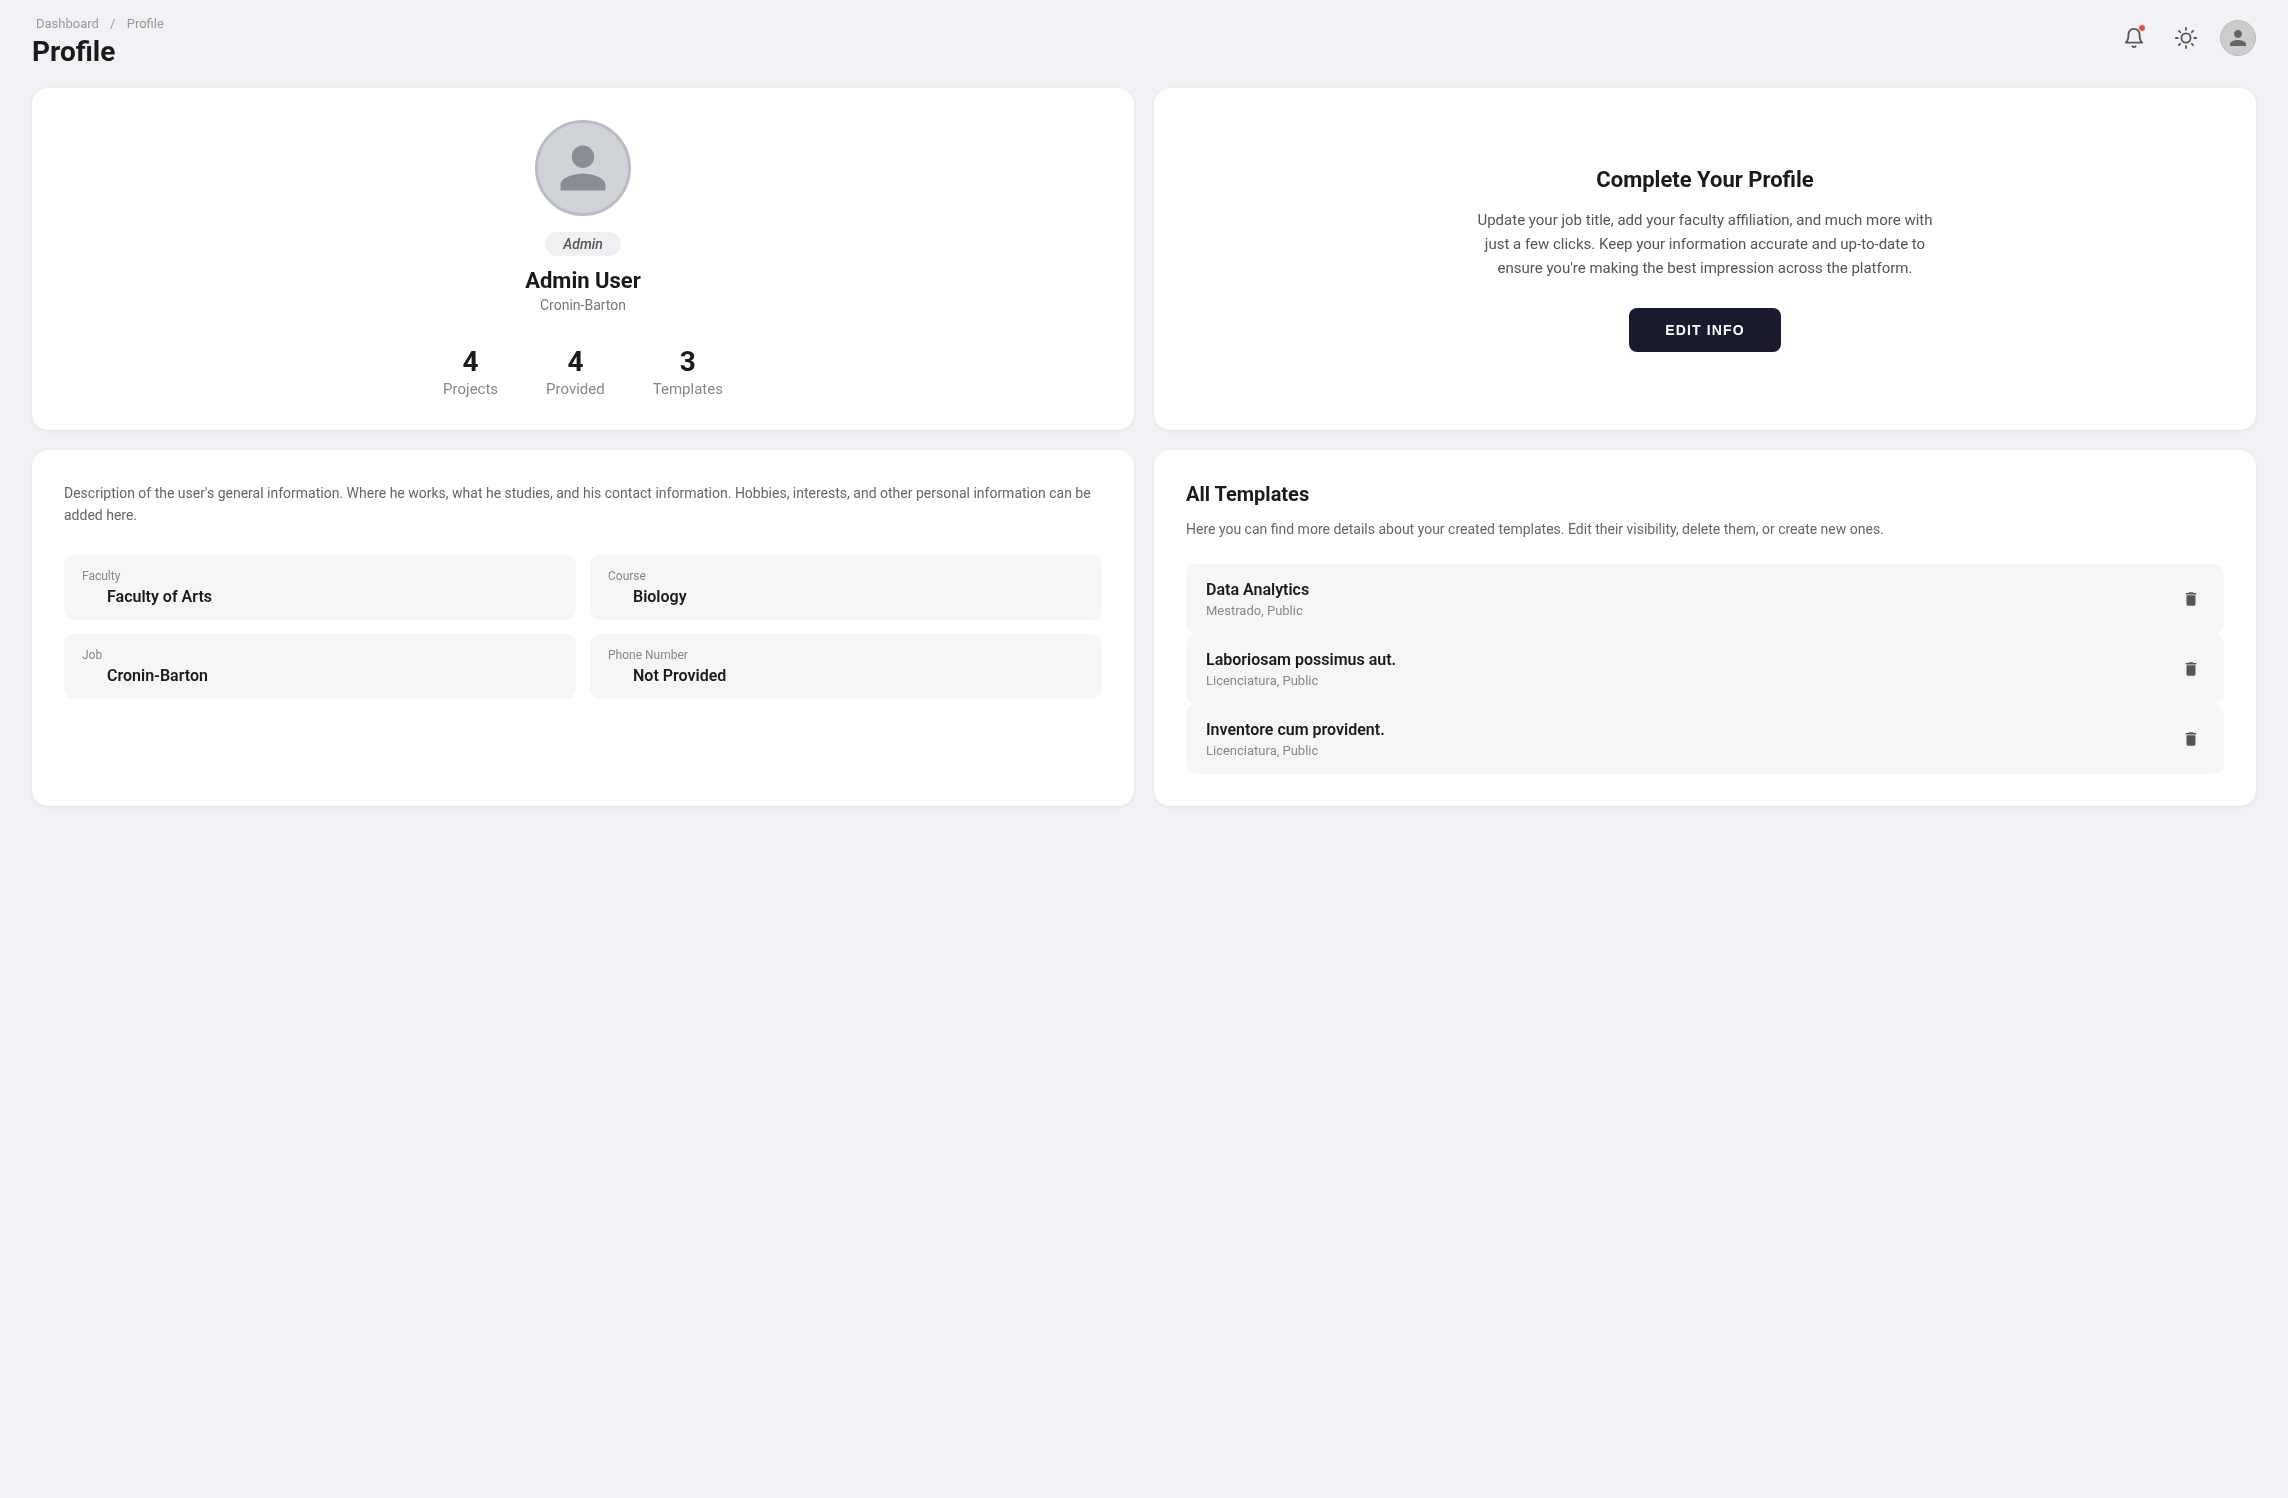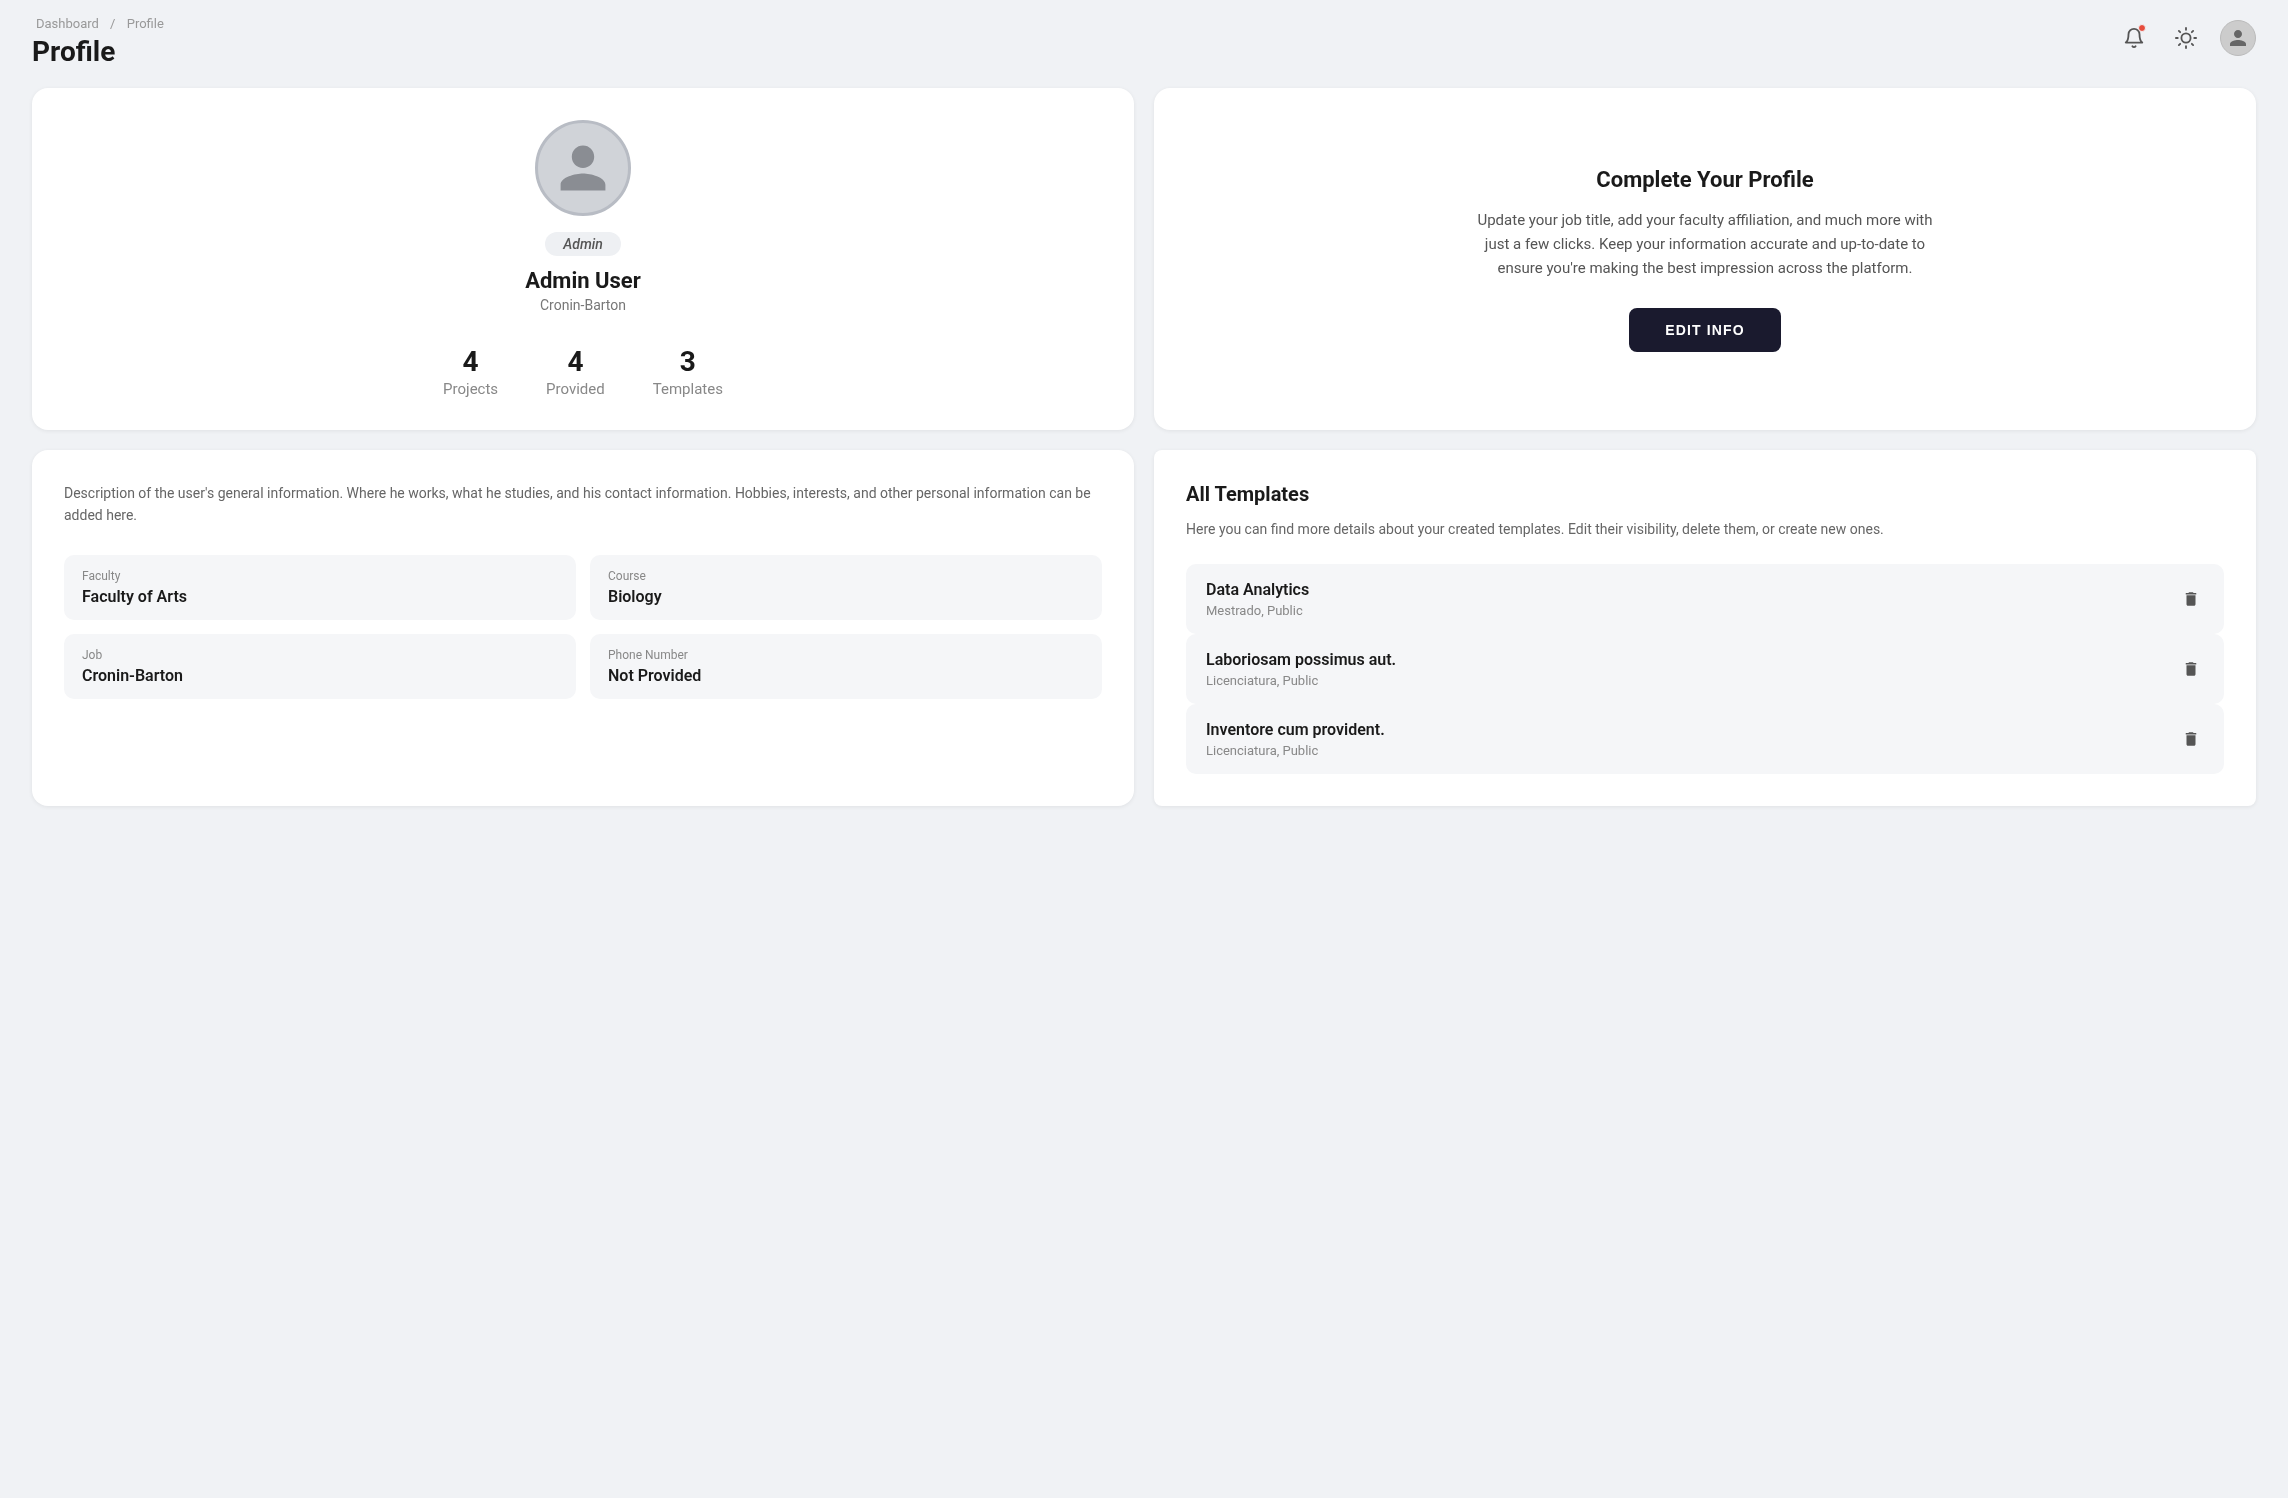"All Templates" .templates-card { border-radius: 8px -> none }
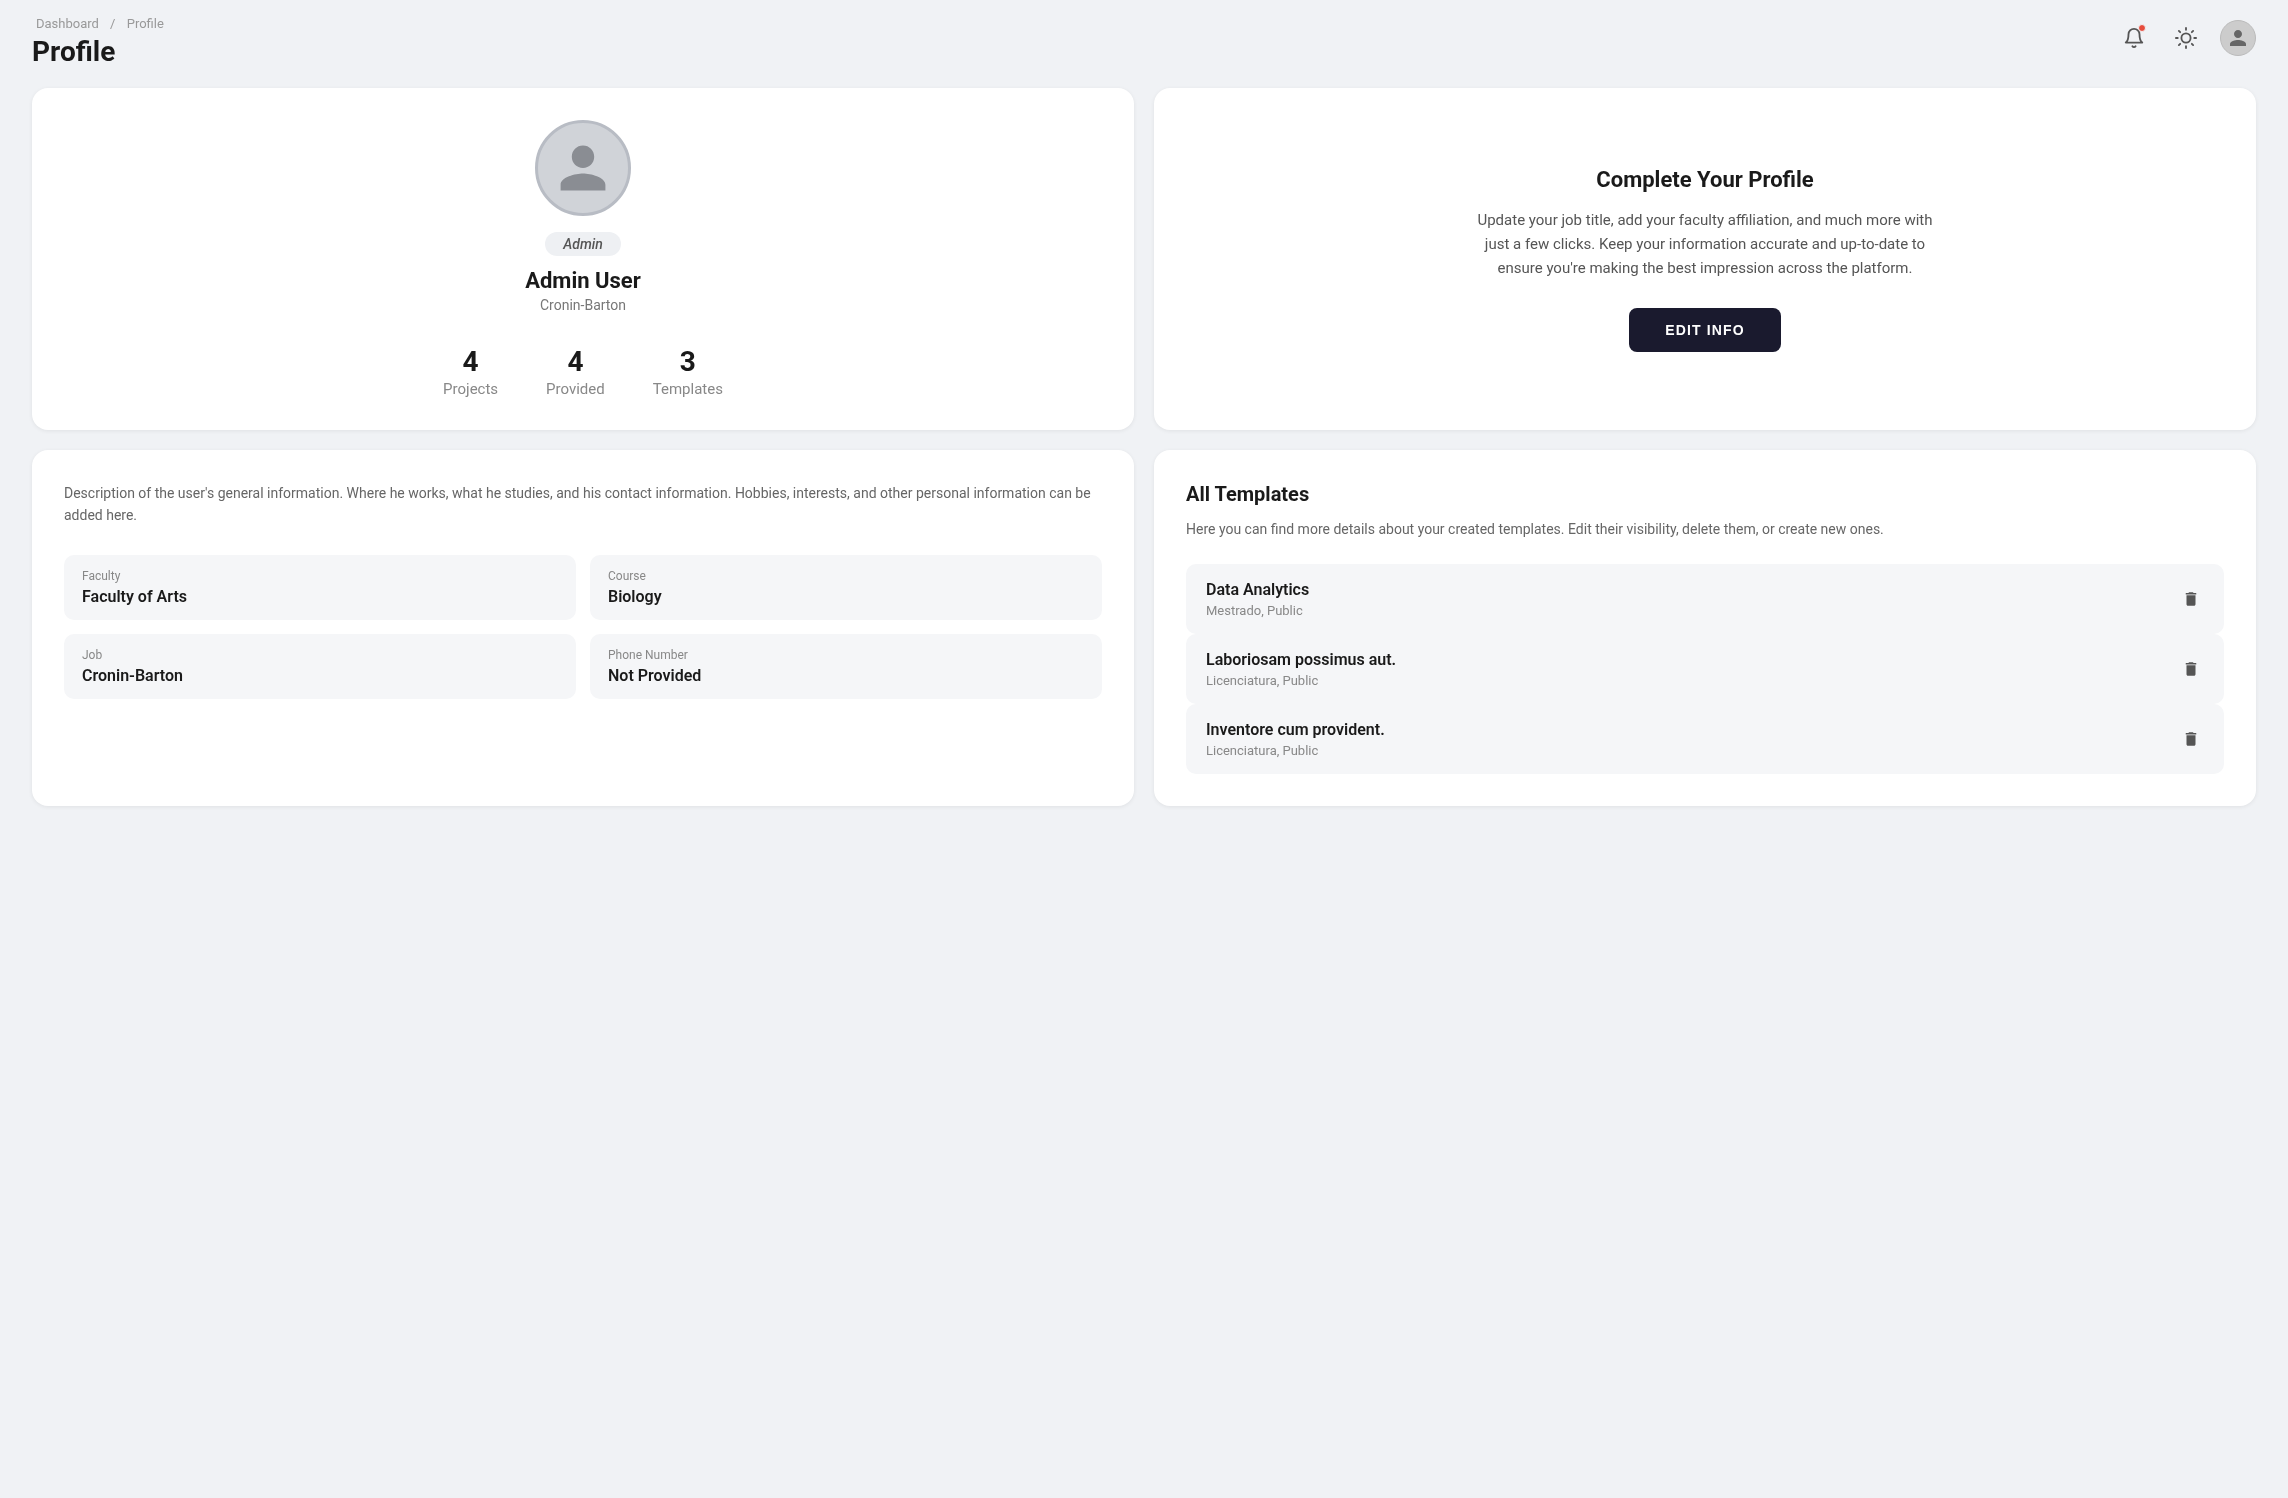"Faculty of Arts" .info-value { margin-left: none -> 25px }
